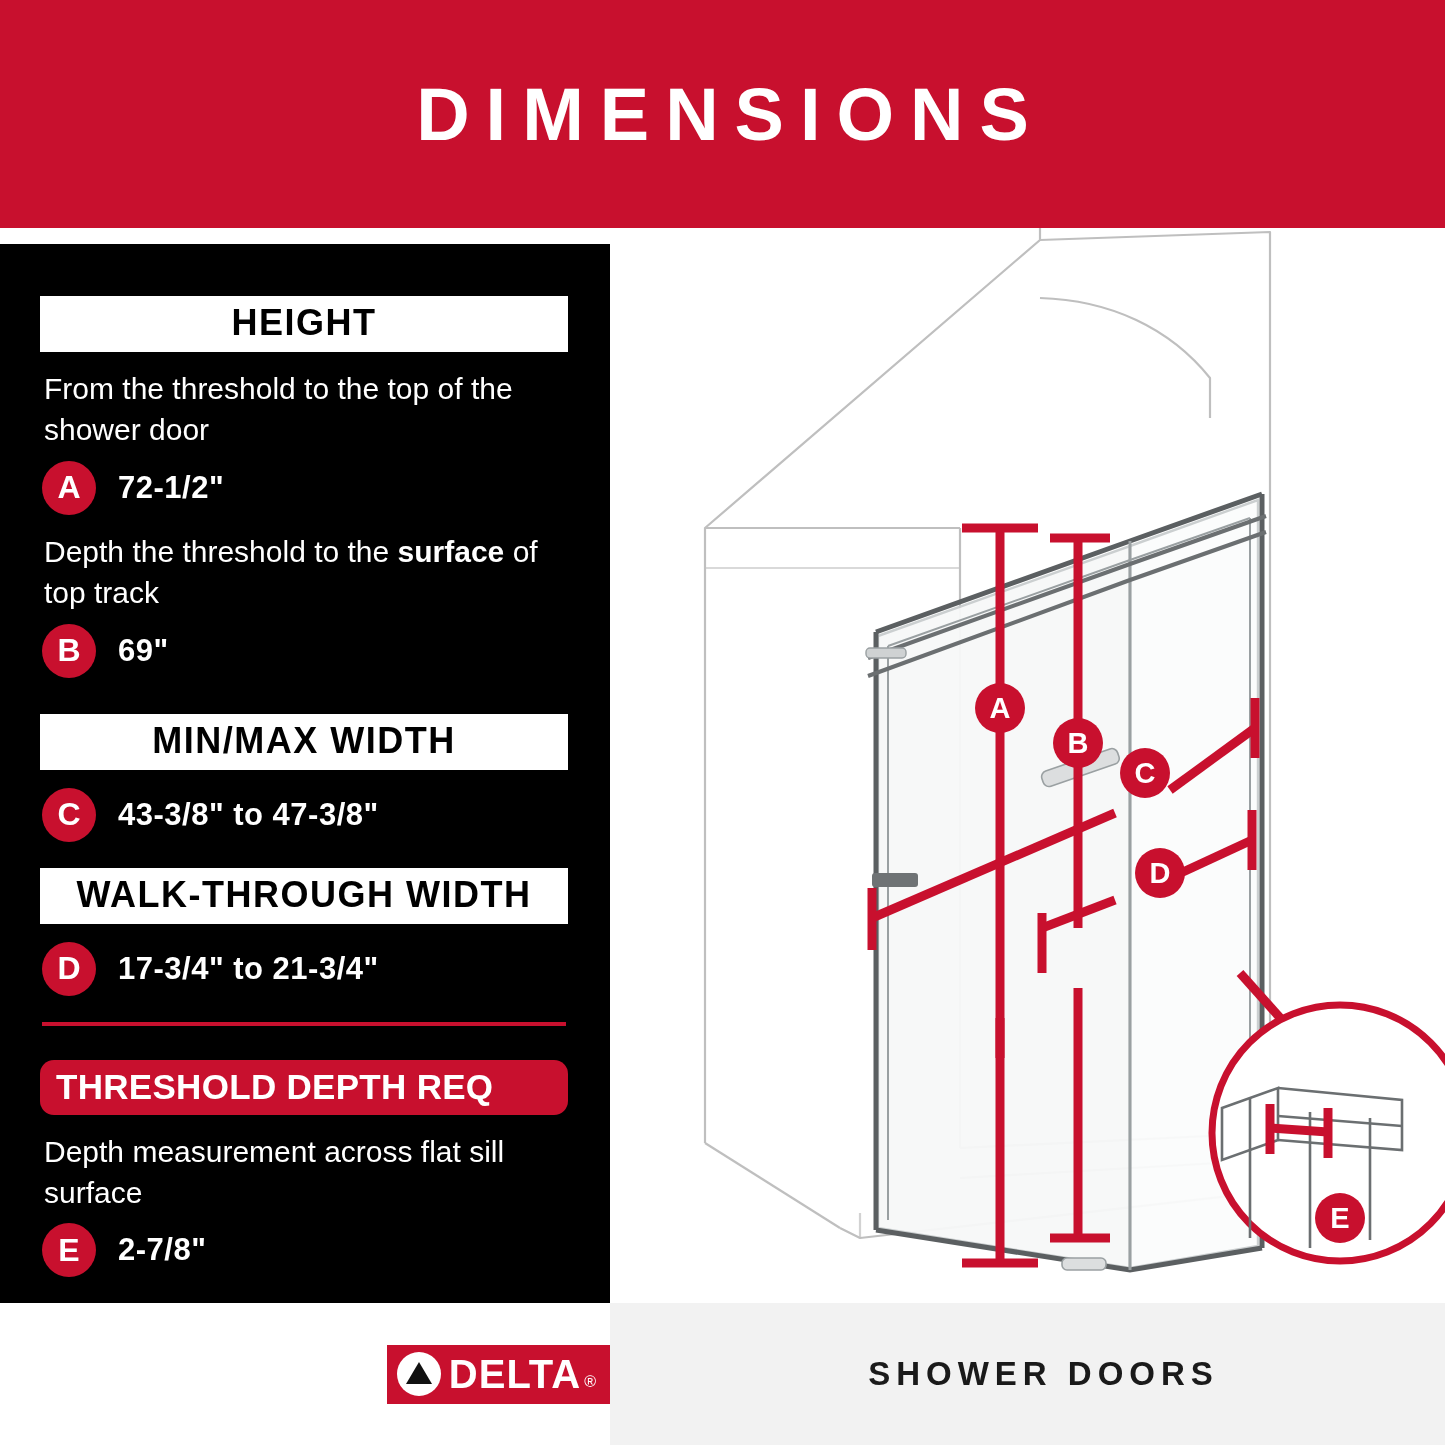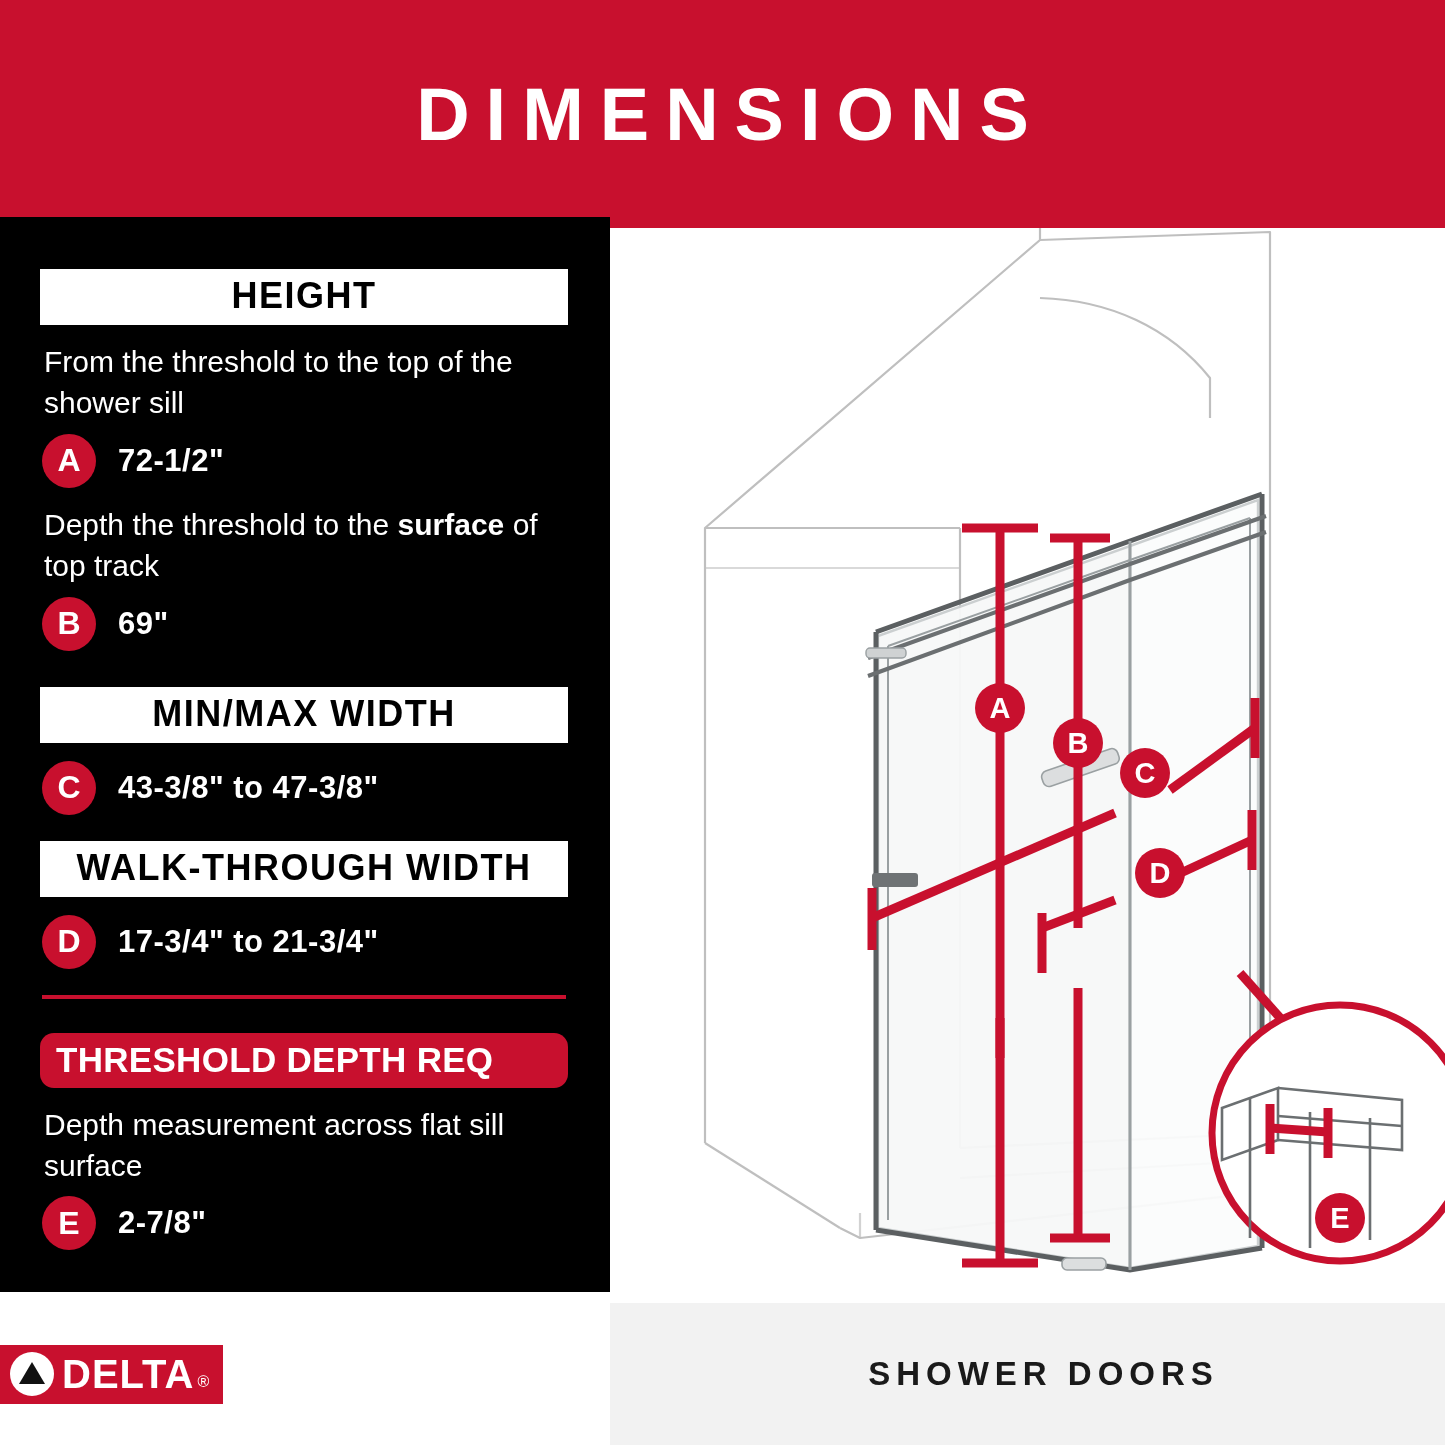"HEIGHT" .left-panel { top: 217px -> 244px }
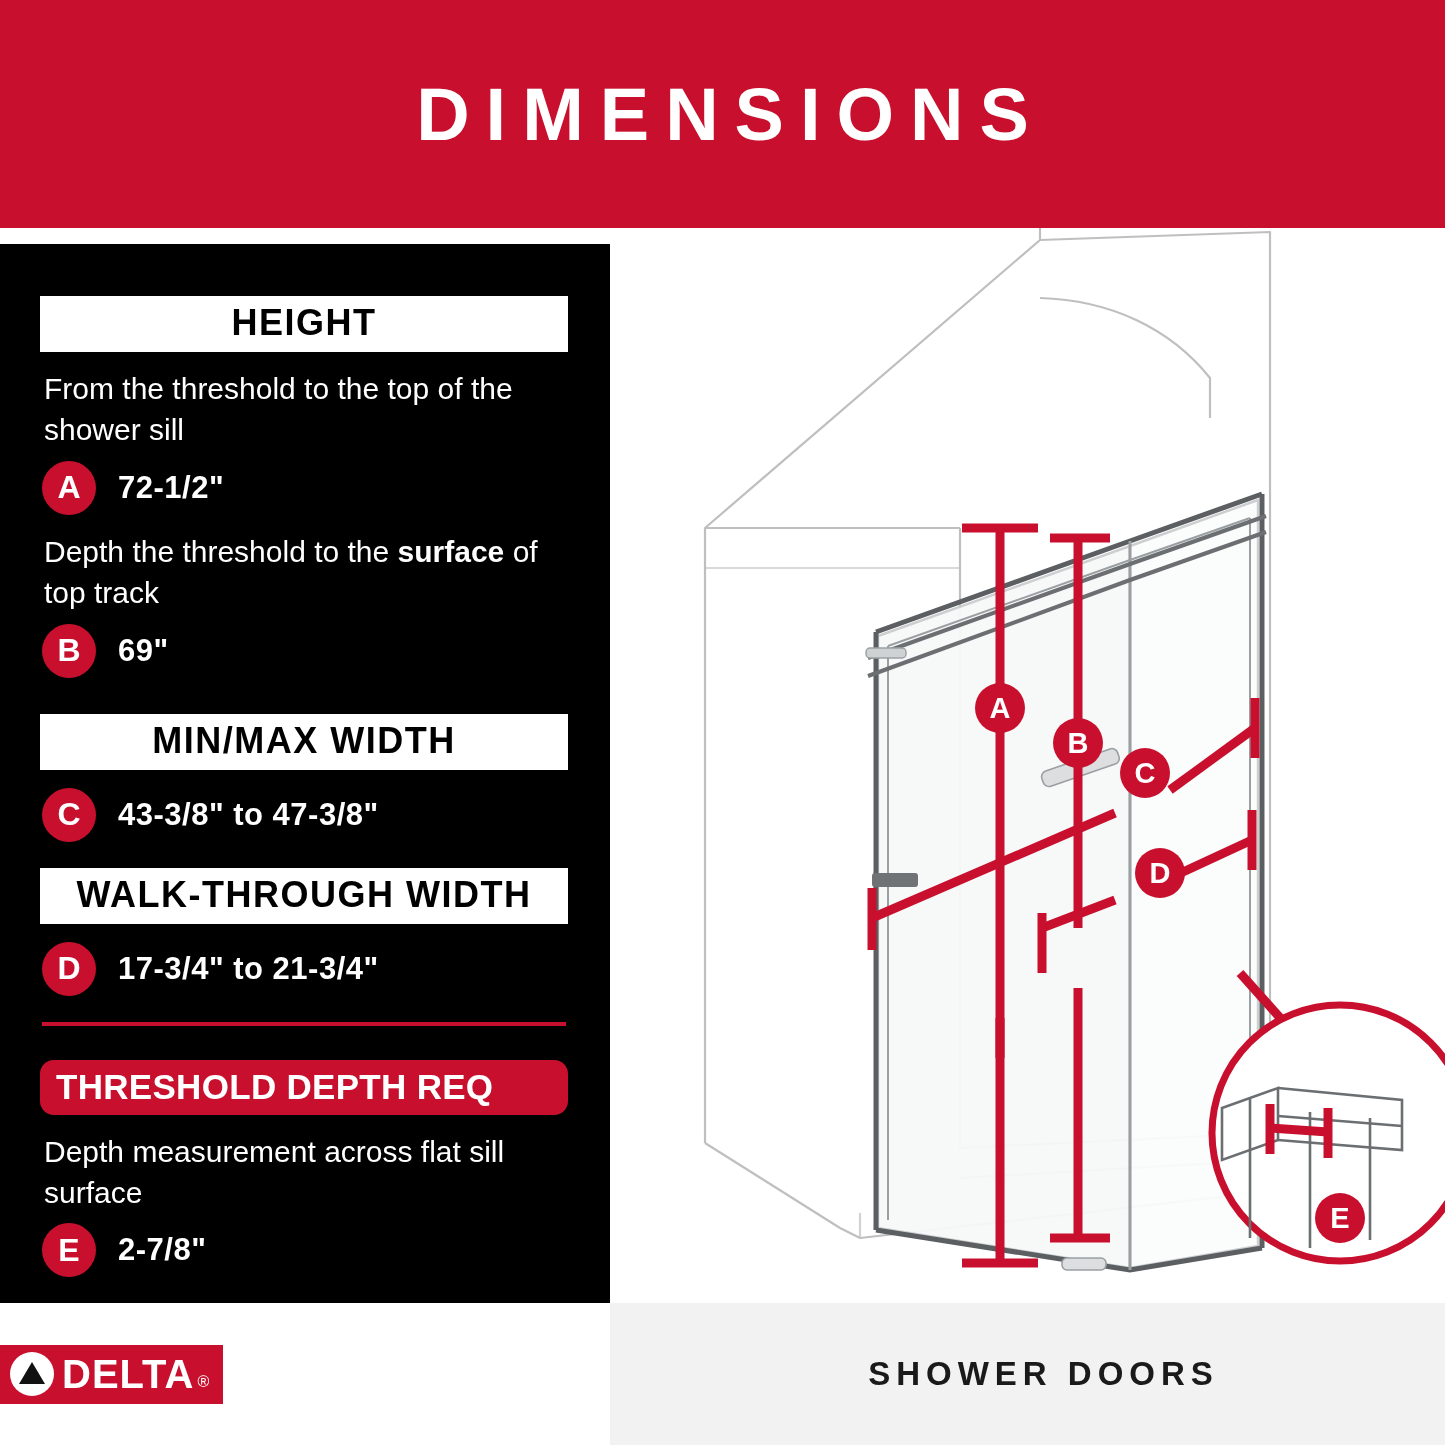"From the threshold to the" span { text: sill -> door }
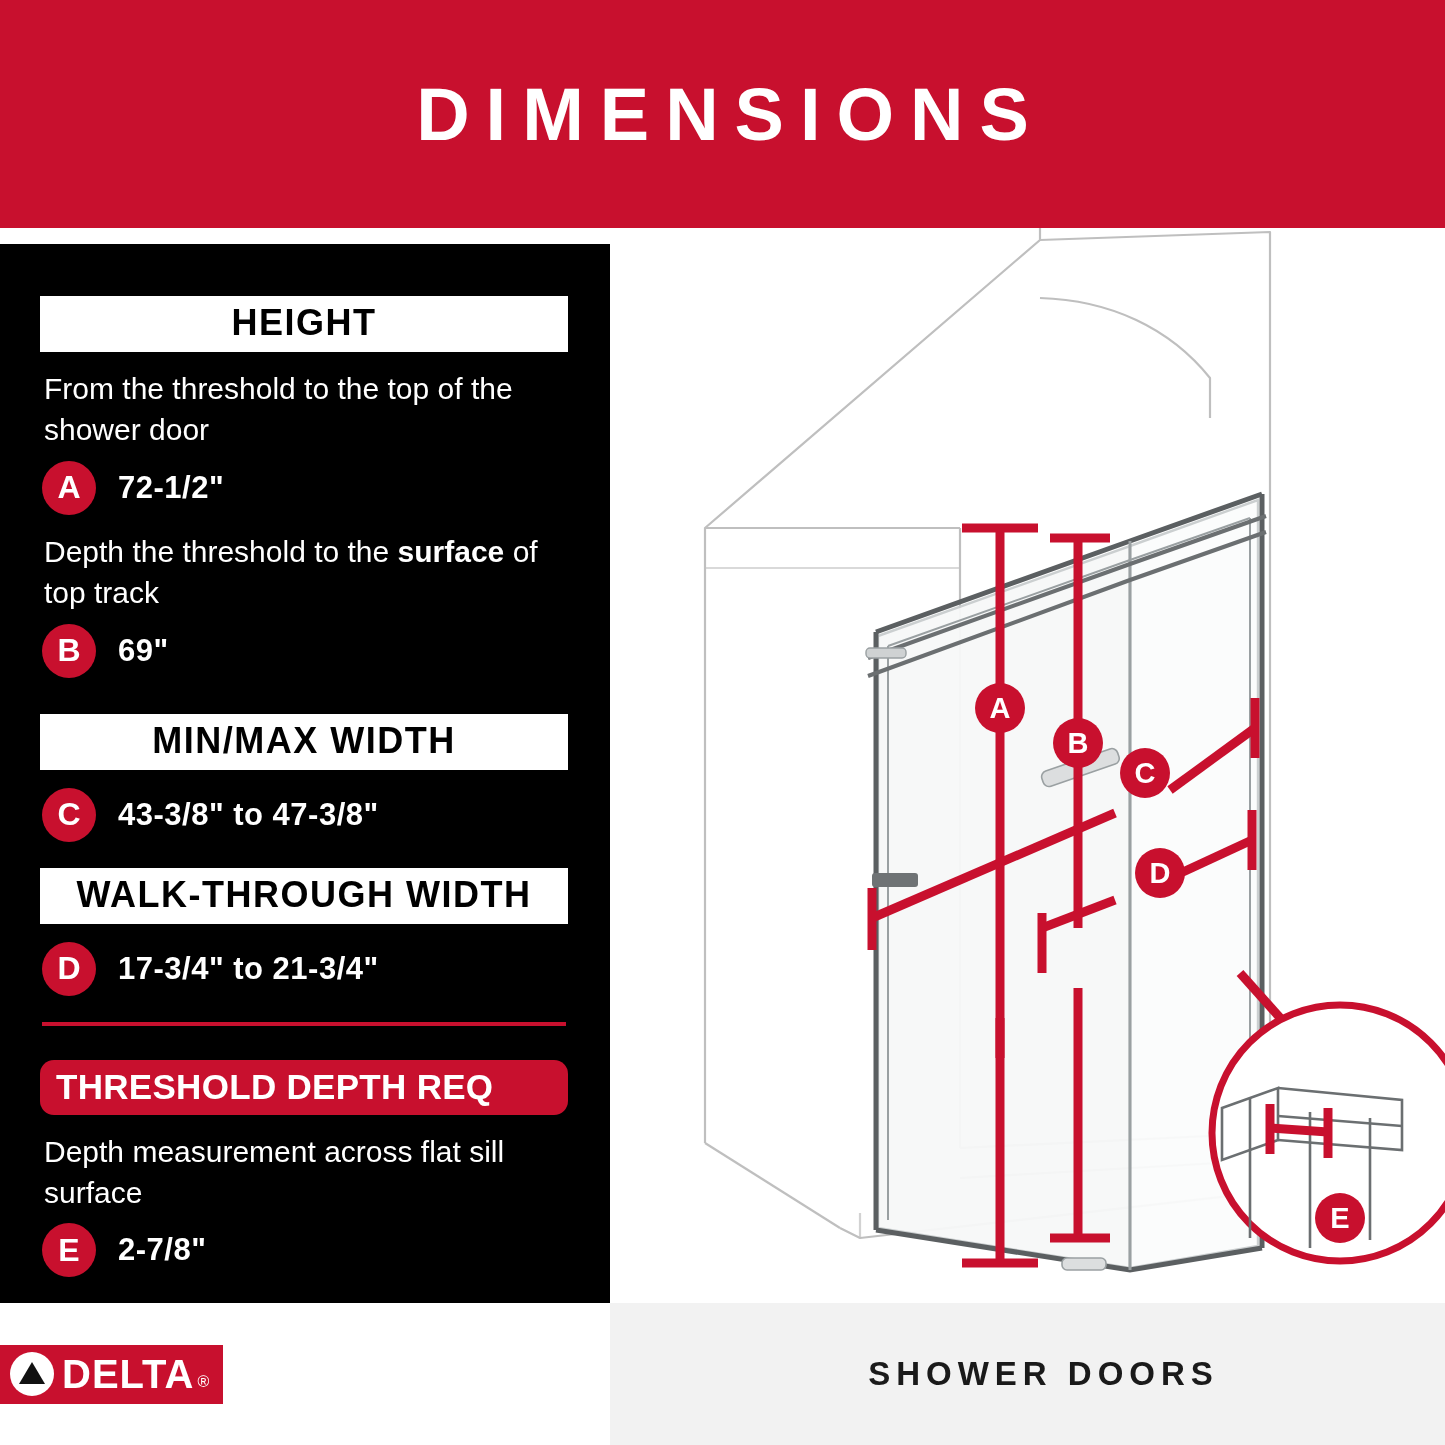"DELTA" .footer-left { justify-content: flex-start -> flex-end }
